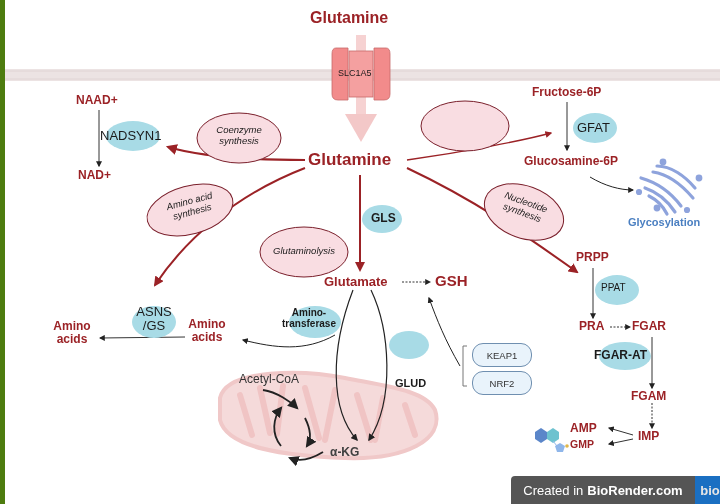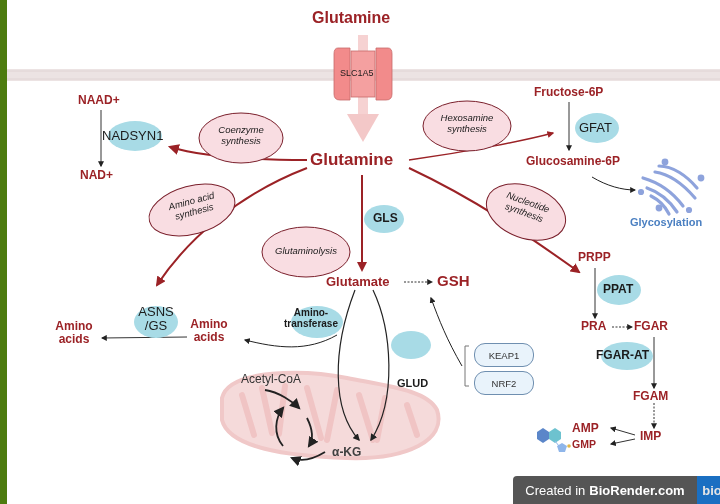"Glutamine" #stage { border-left: 7px solid #4d7c0f -> 5px solid #4d7c0f }
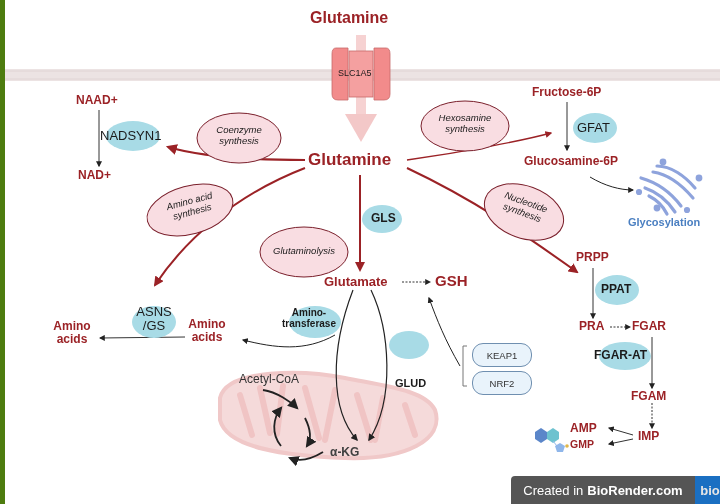"Hexosamine synthesis" div.path-lbl { html: <div>Hexosamine synthesis</div> -> none }
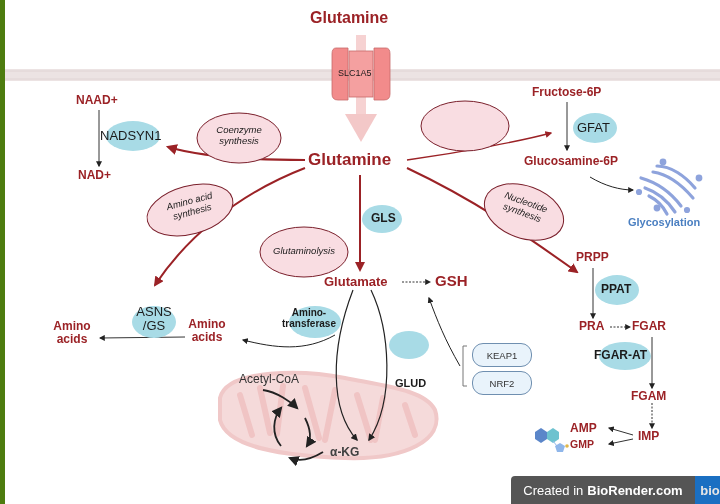"PPAT" div.enz { font-size: 12px -> 10px; font-weight: bold -> normal }
